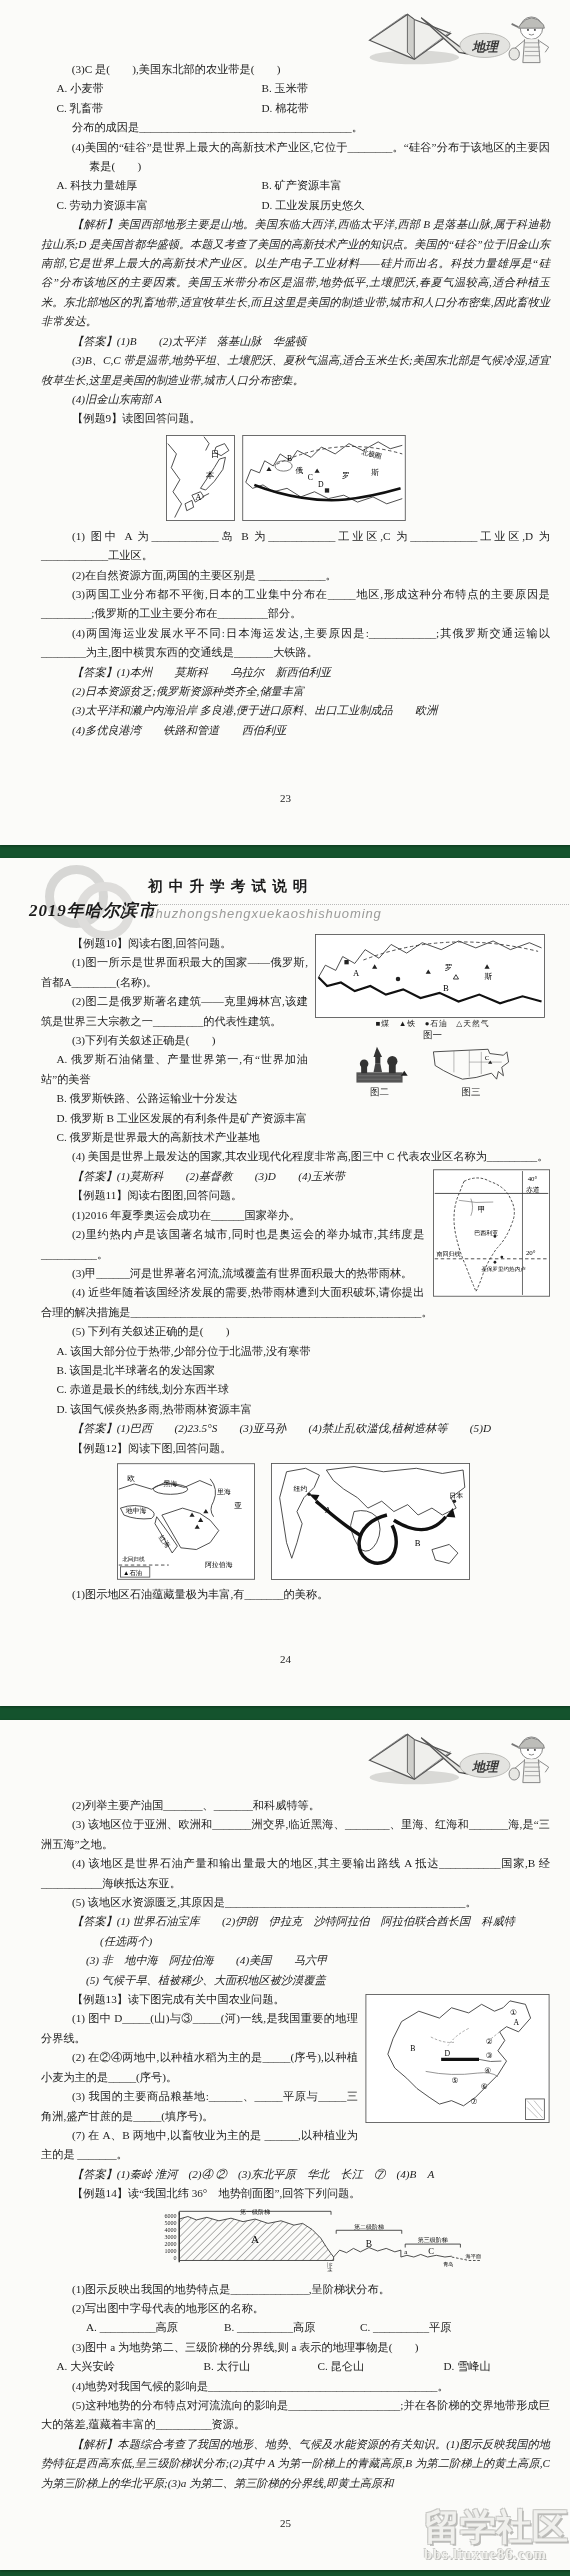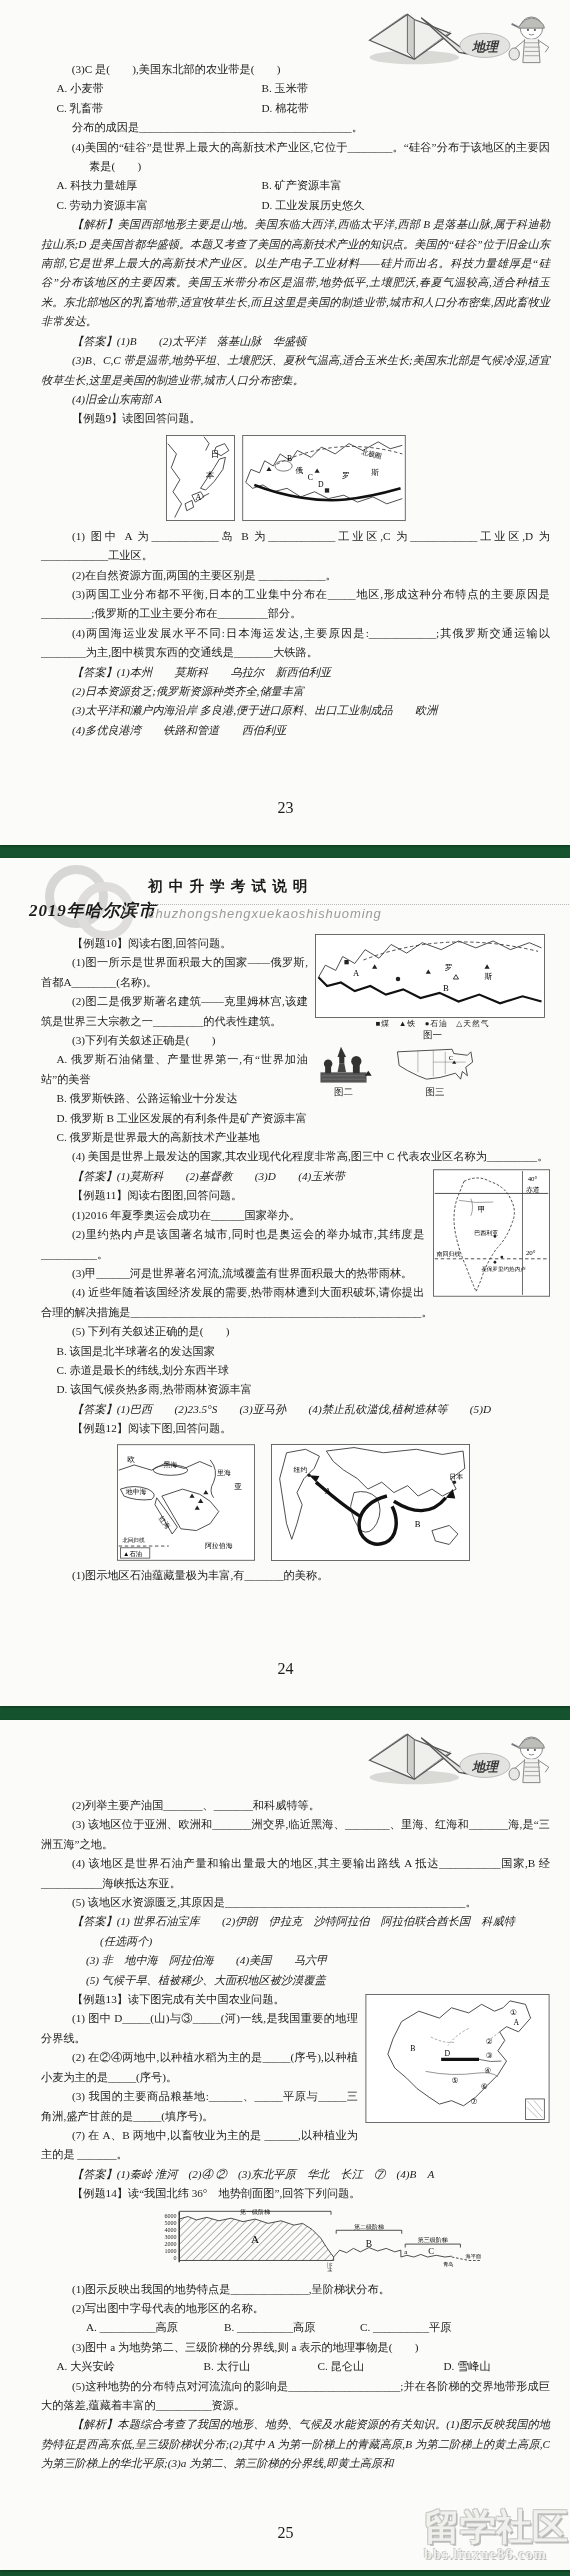"23" .pagenum { bottom: 28px -> 41px; font-size: 16px -> 11px }
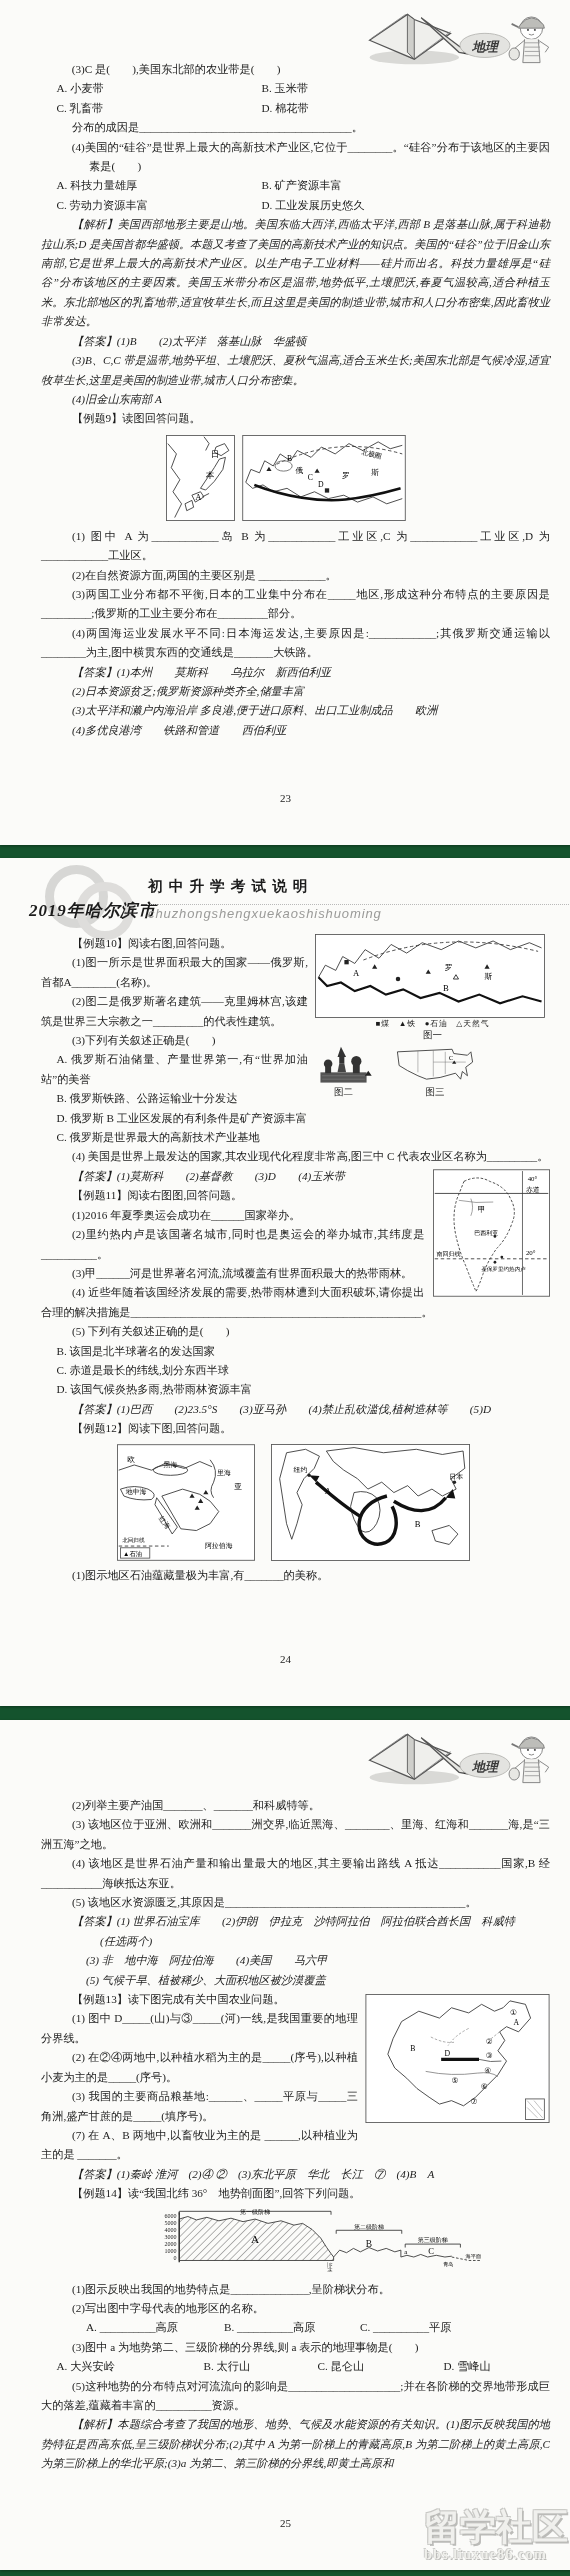"图二" div.figrow { justify-content: flex-start -> center }
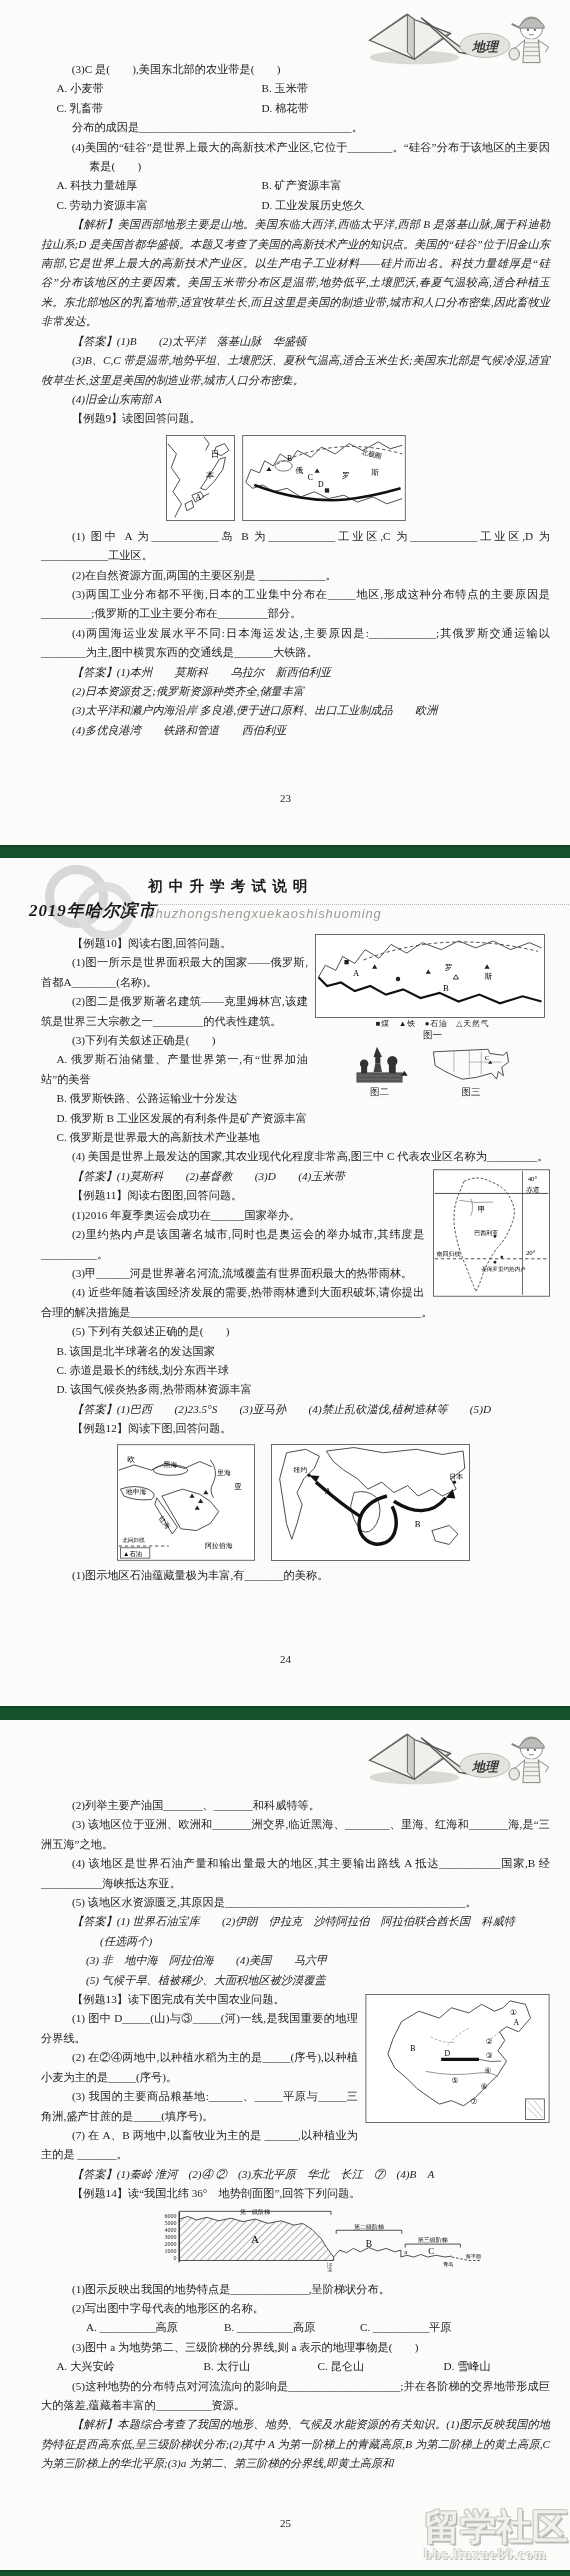"A. 该国大部分位于热带,少部分位于北温带,没有寒带" div.p { html: none -> <div>A. 该国大部分位于热带,少部分位于北温带,没有寒带</div> }
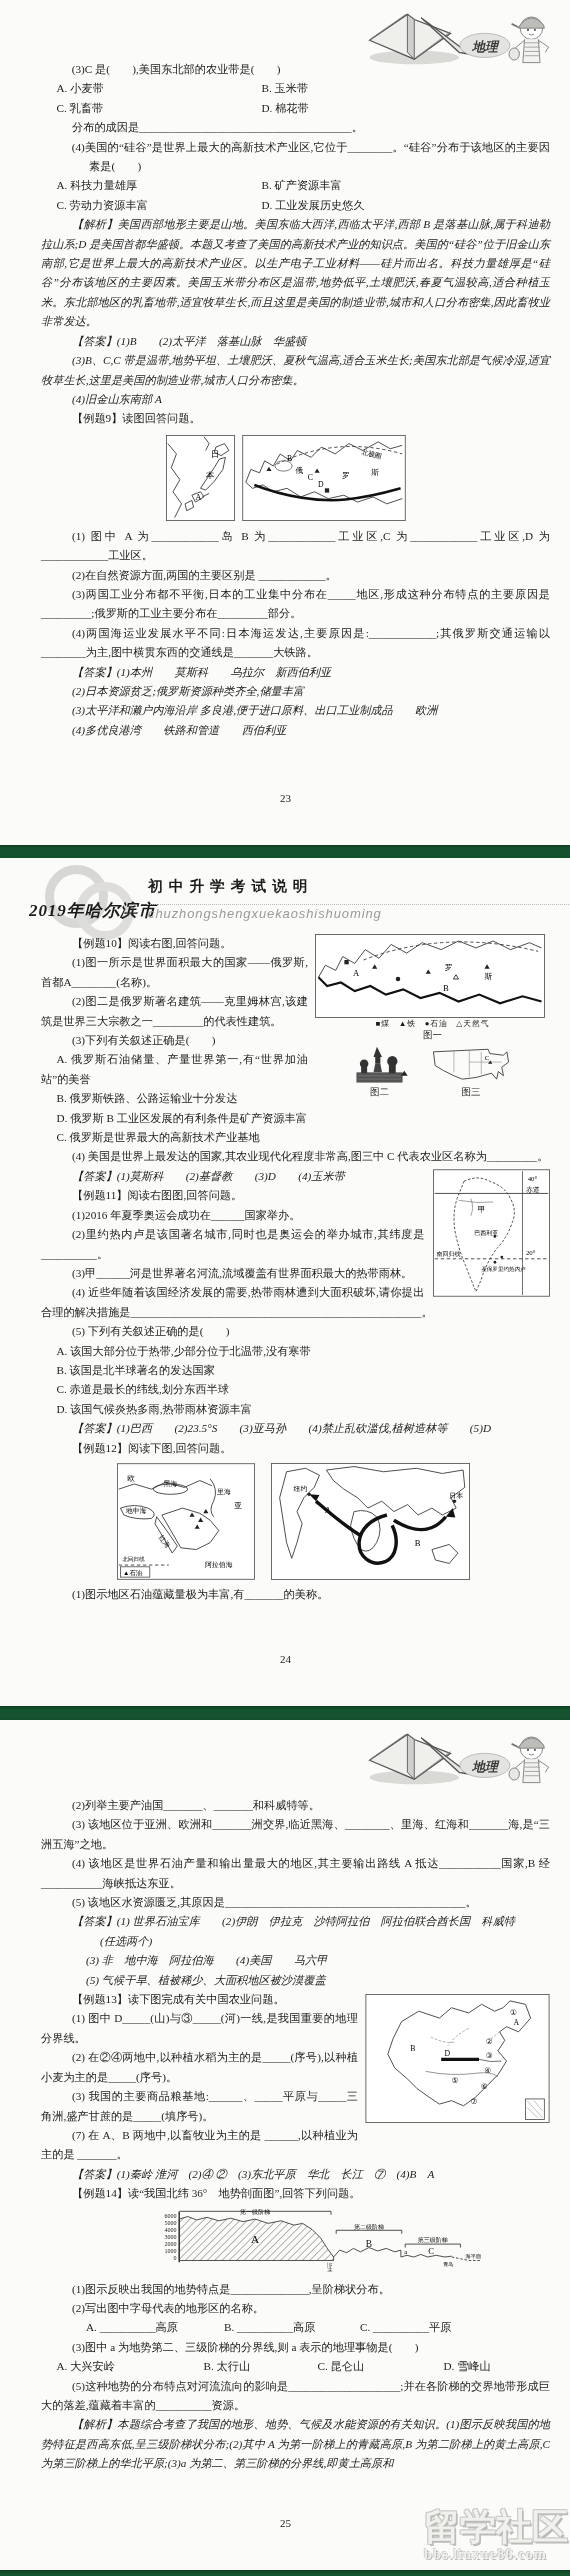"(4)地势对我国气候的影响是__________________________" div.p { html: none -> <div>(4)地势对我国气候的影响是_________________________________________。</div> }
